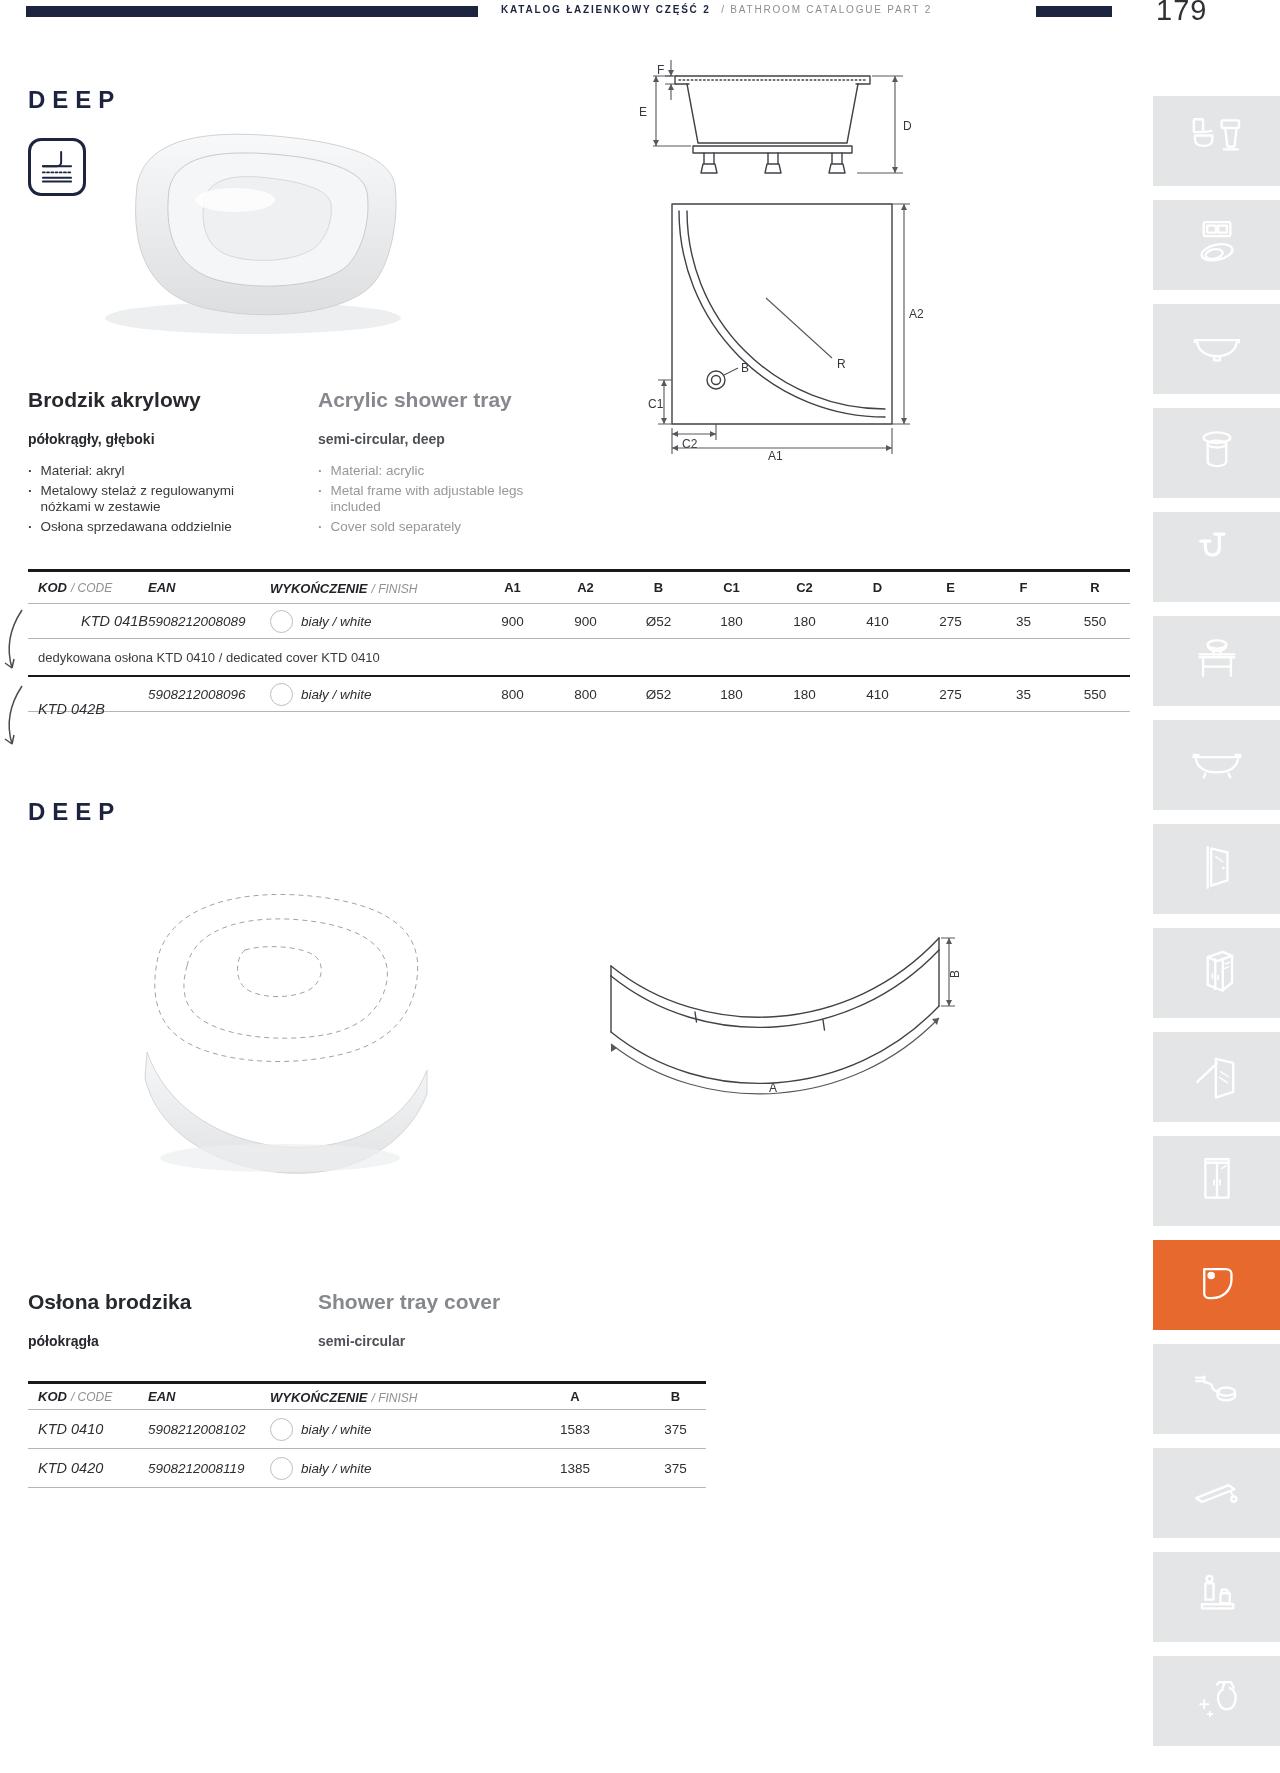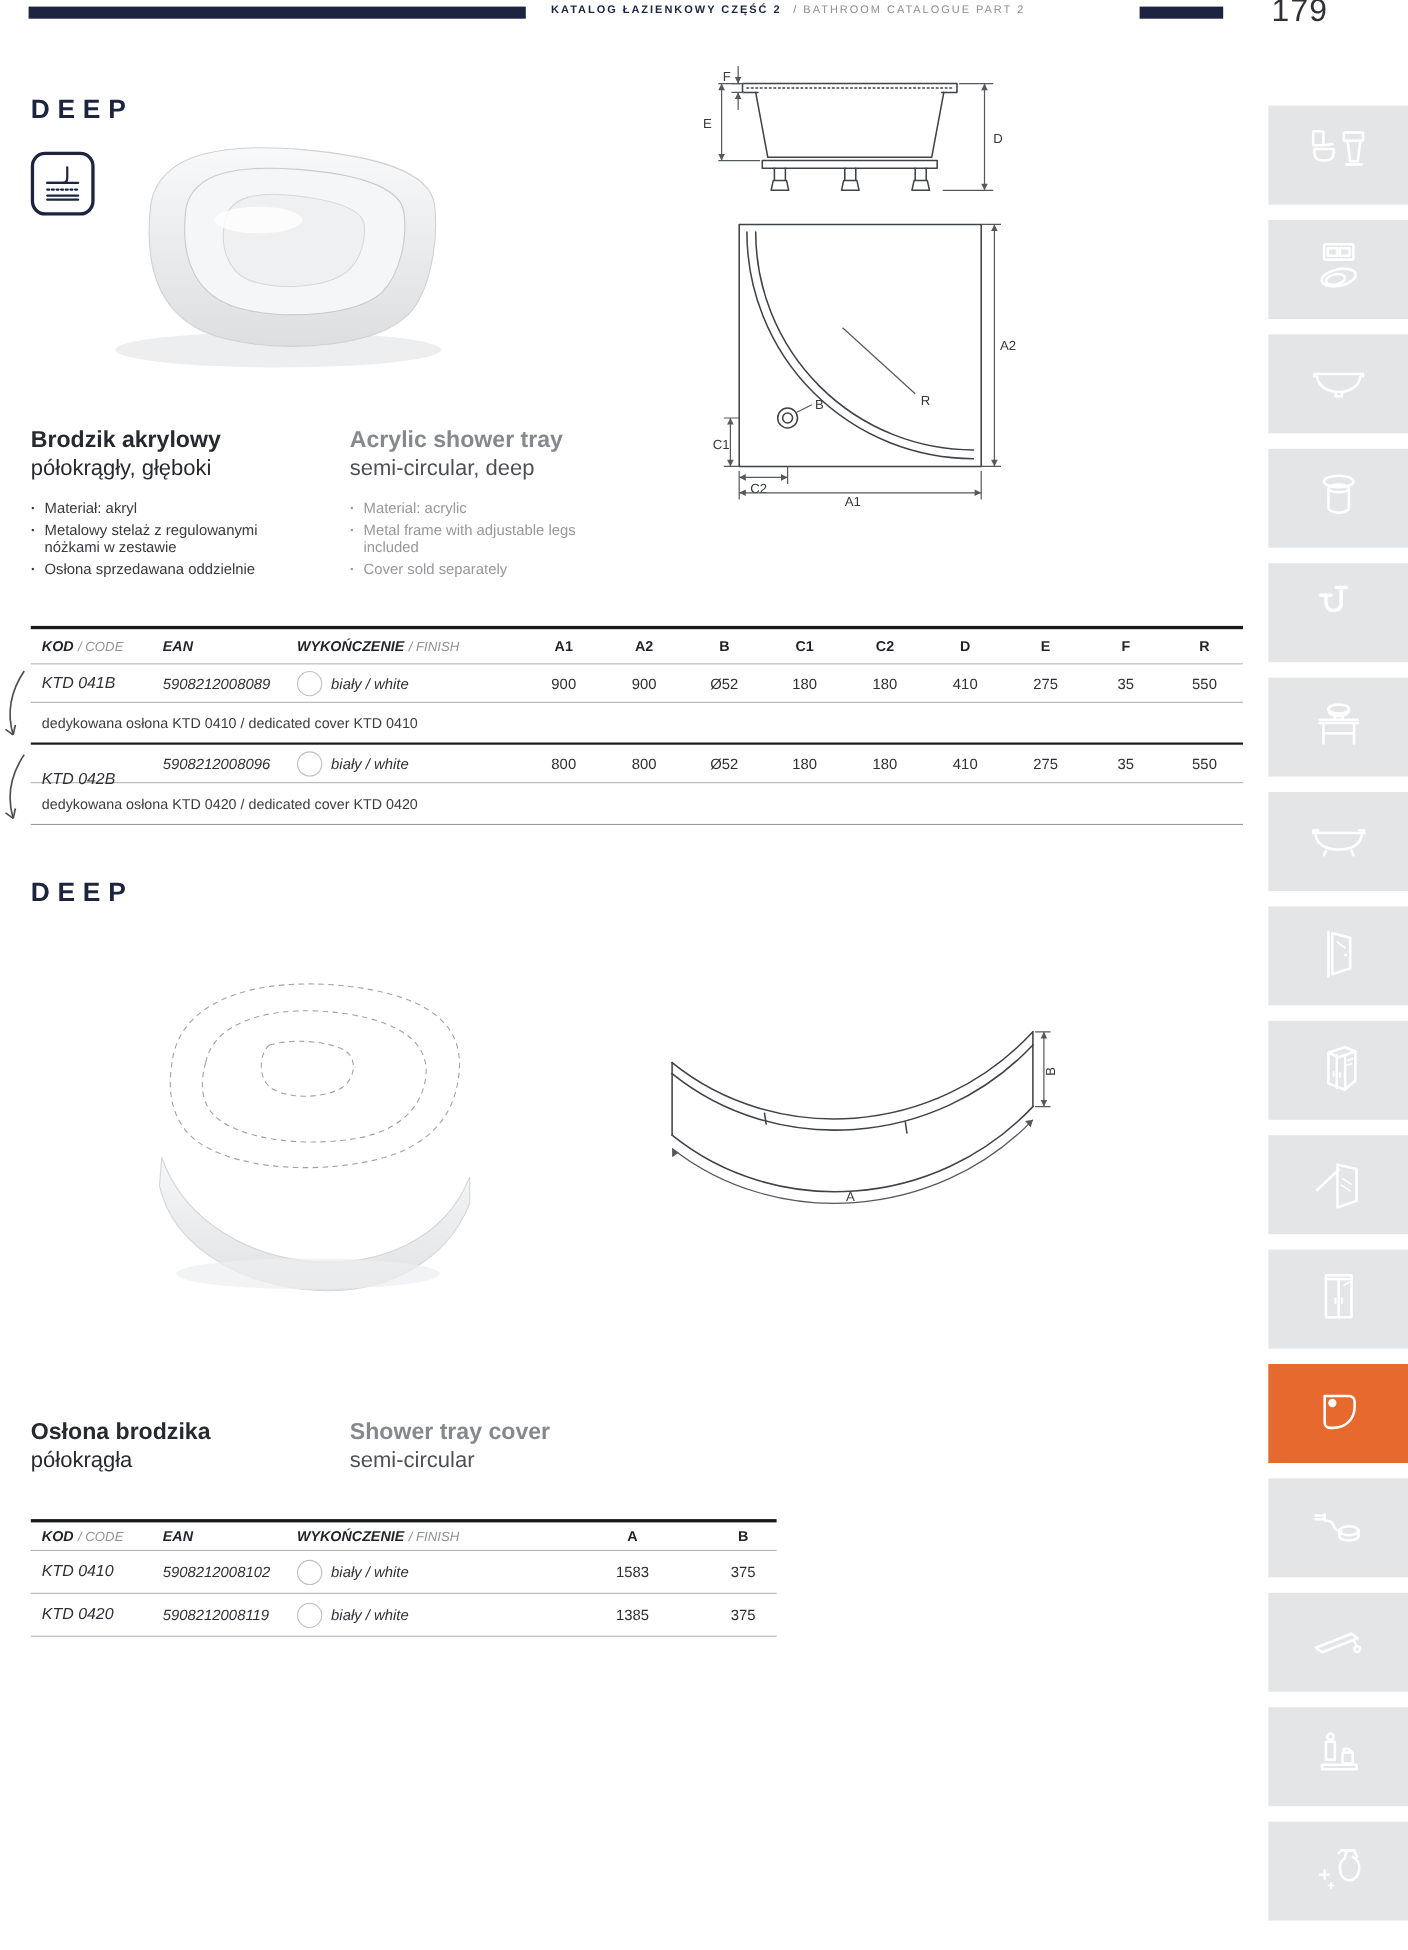"półokrągły, głęboki" .ds { font-size: 20px -> 14px; font-weight: normal -> bold; margin-top: 4px -> 20px }
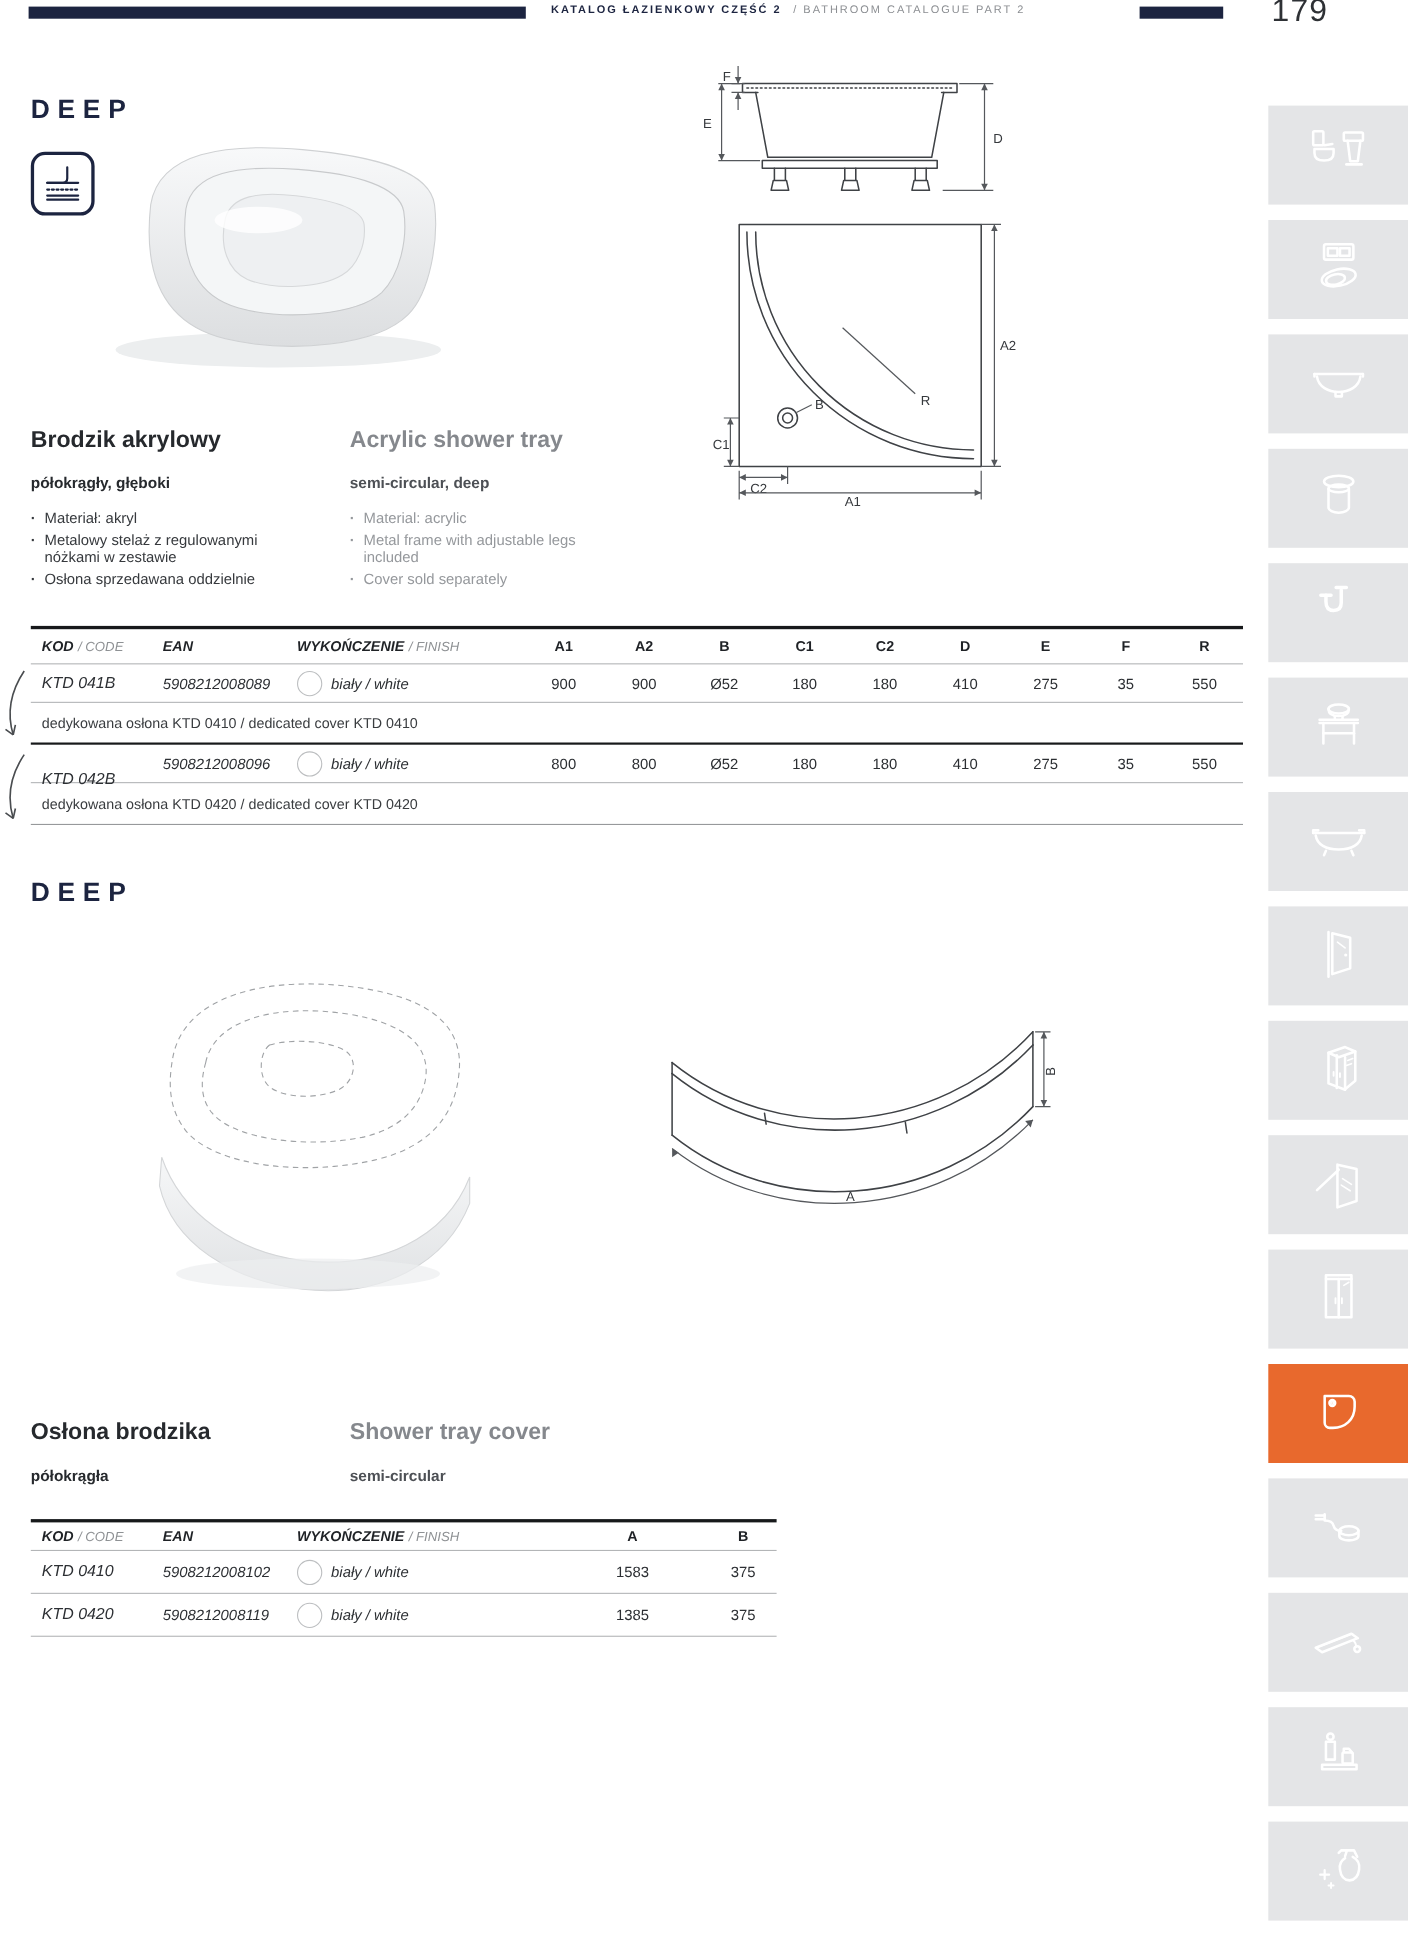"KTD 041B" div.tcell { text-align: none -> right }
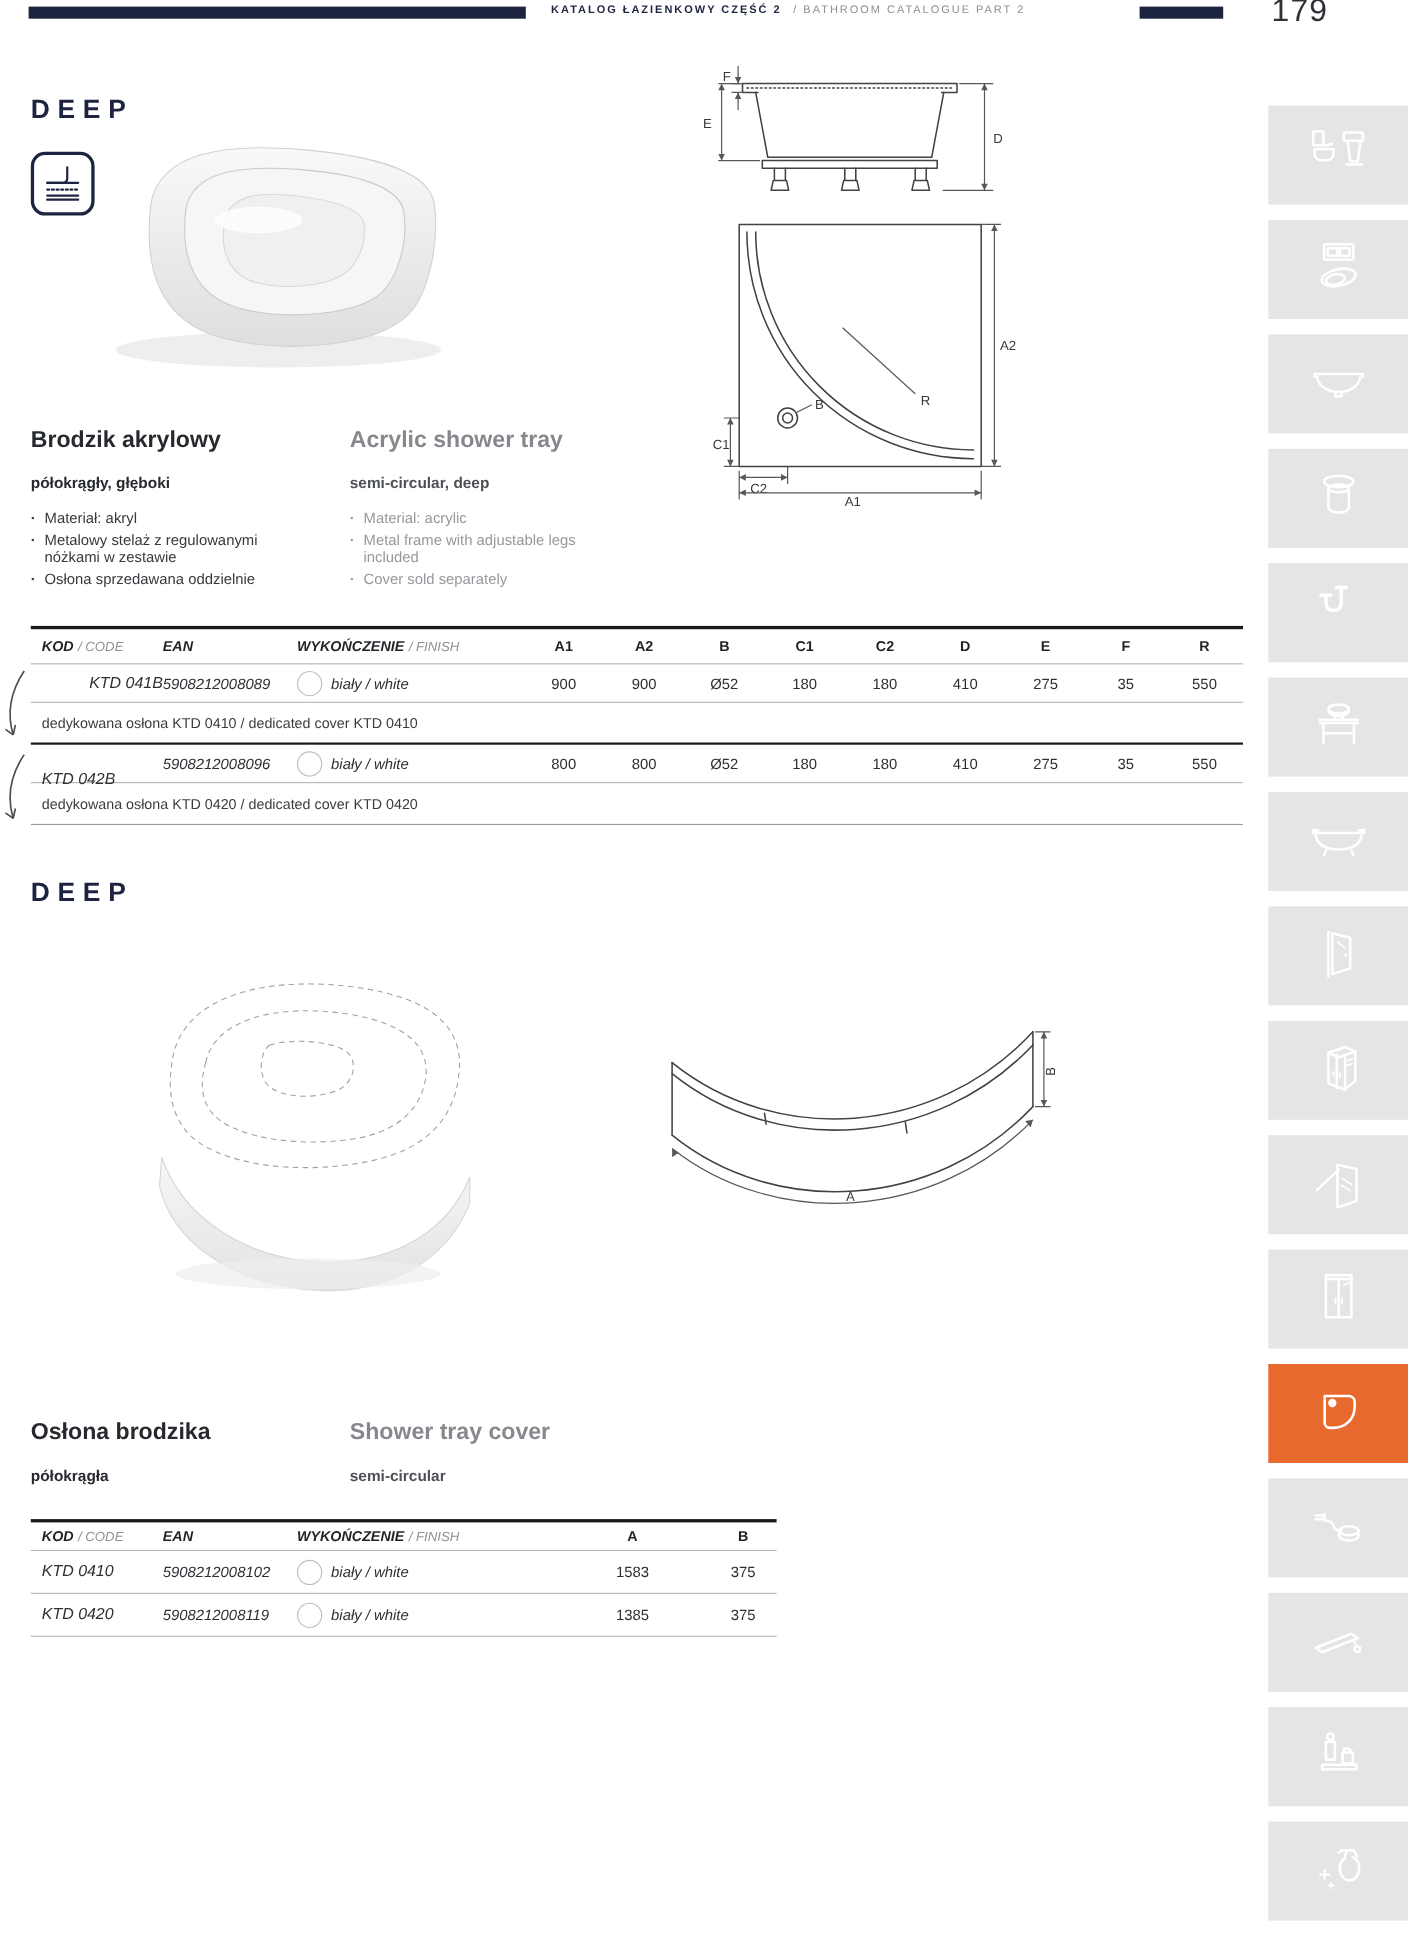"dedykowana osłona KTD 0420 /" div.trow { html: <div>dedykowana osłona KTD 0420 / dedicated cover KTD 0420</div> -> none }
